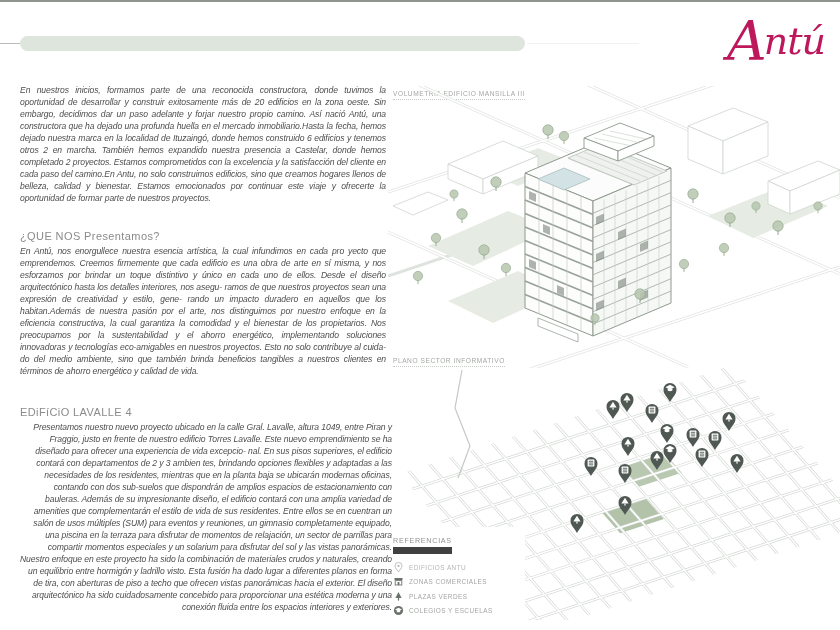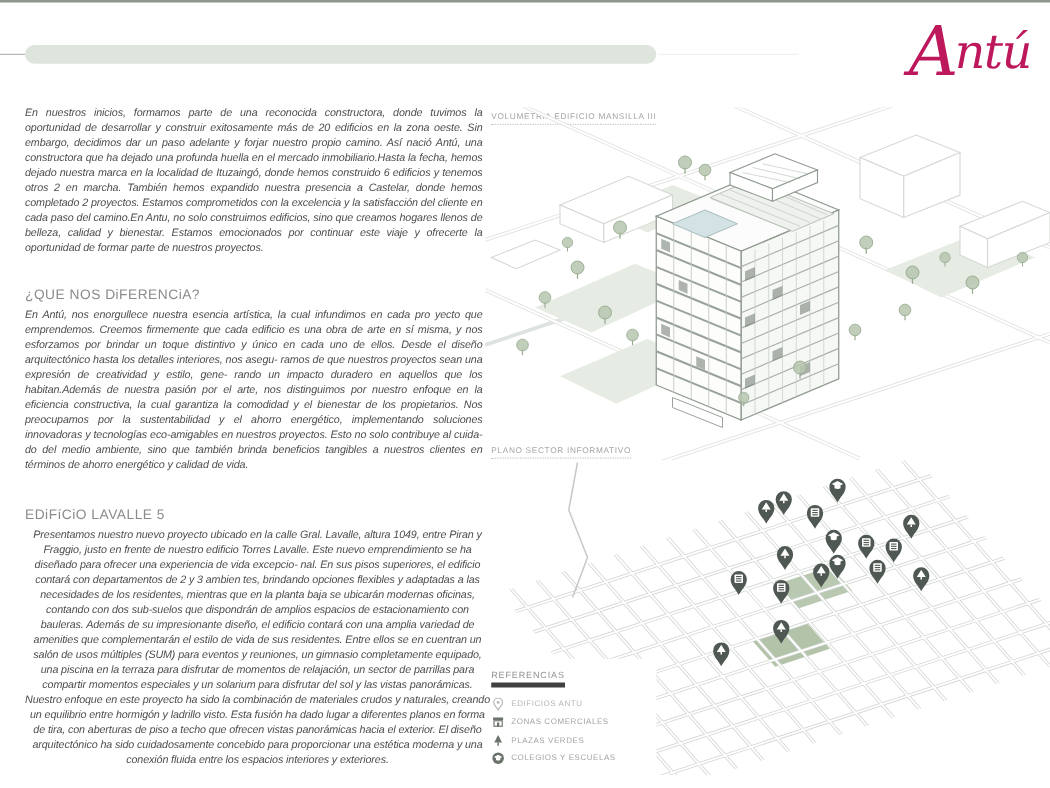"¿QUE NOS DiFERENCiA?" h2 { text: DiFERENCiA -> Presentamos }
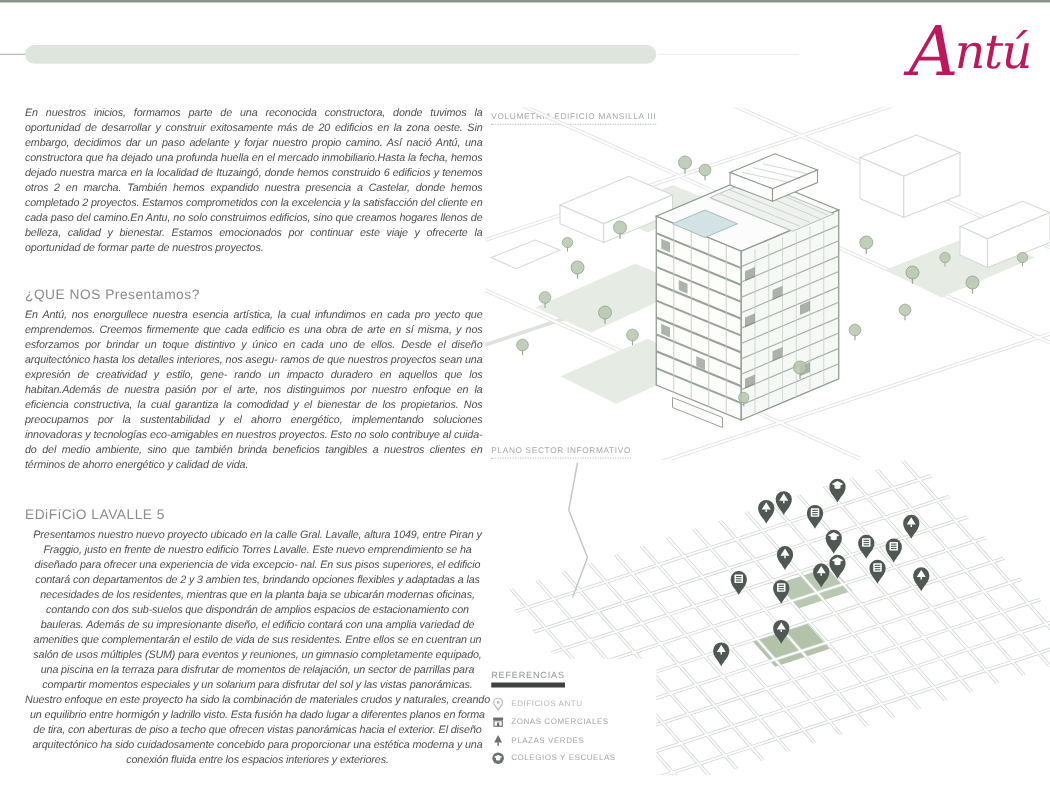"EDiFíCiO LAVALLE 5" h2 { text: 5 -> 4 }
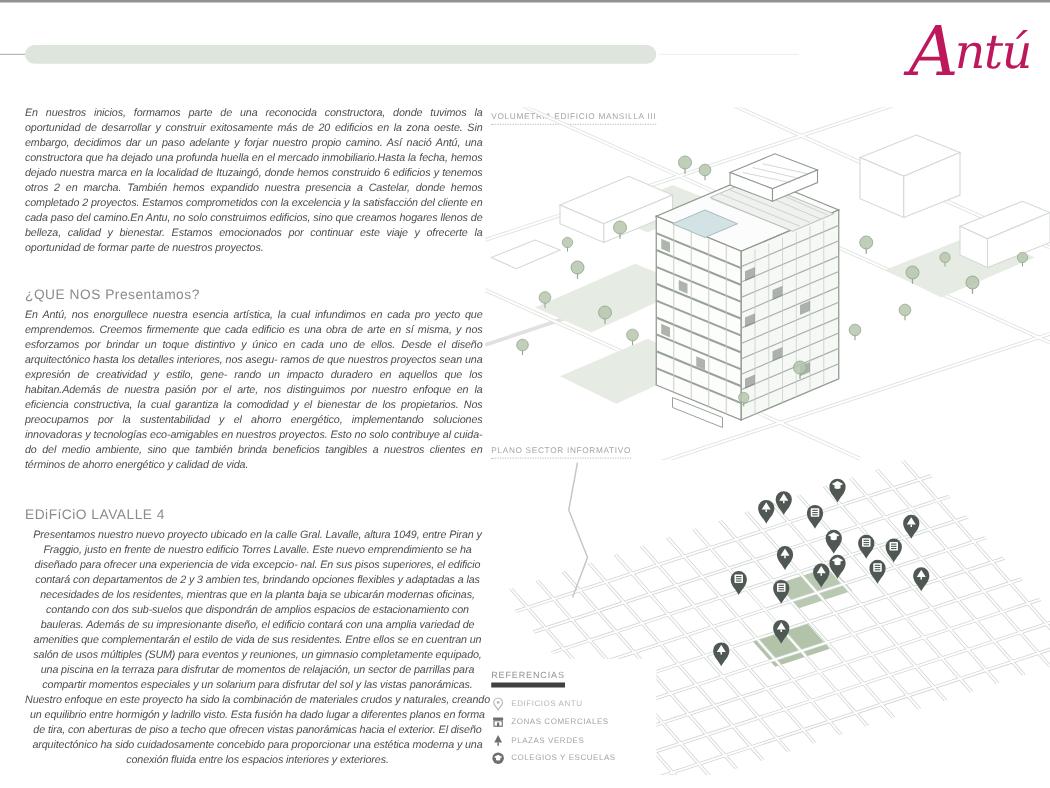"Presentamos nuestro nuevo proyecto" .sec-lavalle p { text-align: center -> right }
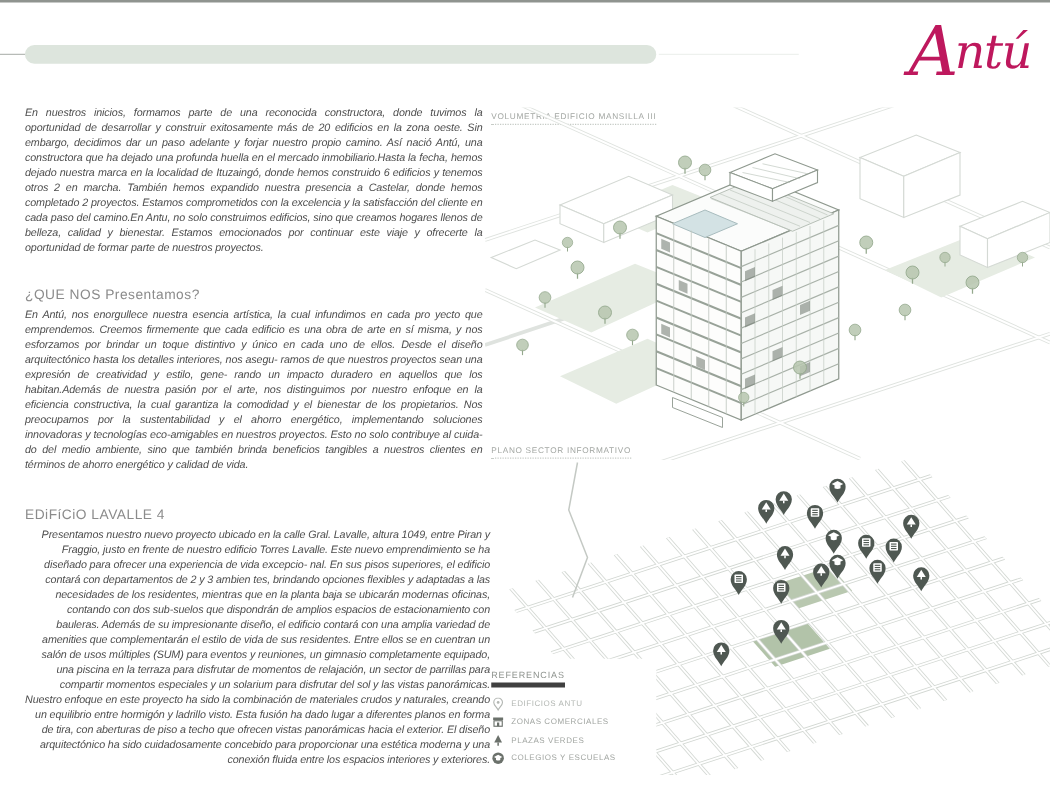"REFERENCIAS" .leg-title { border-bottom: 4px solid #404040 -> 7px solid #404040 }
